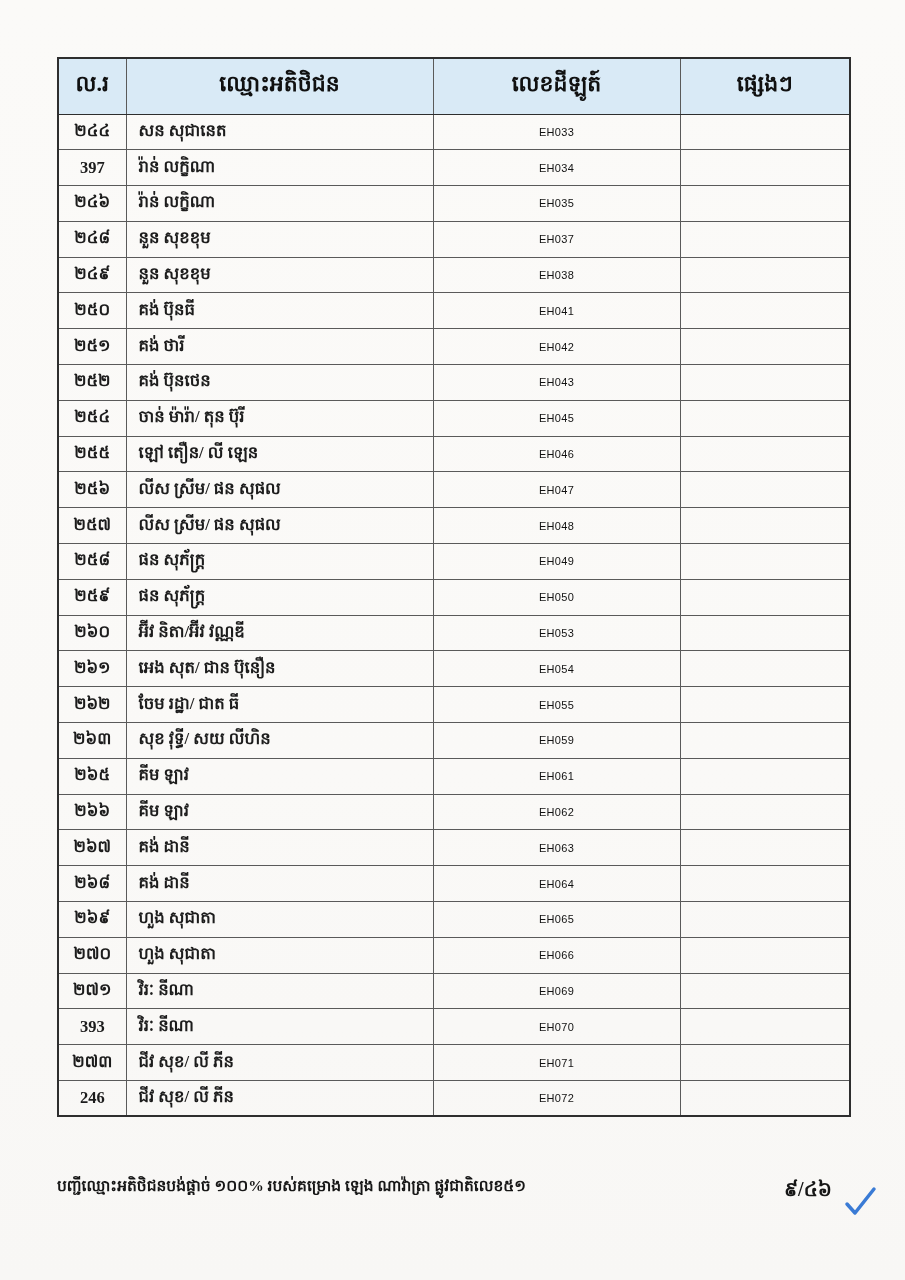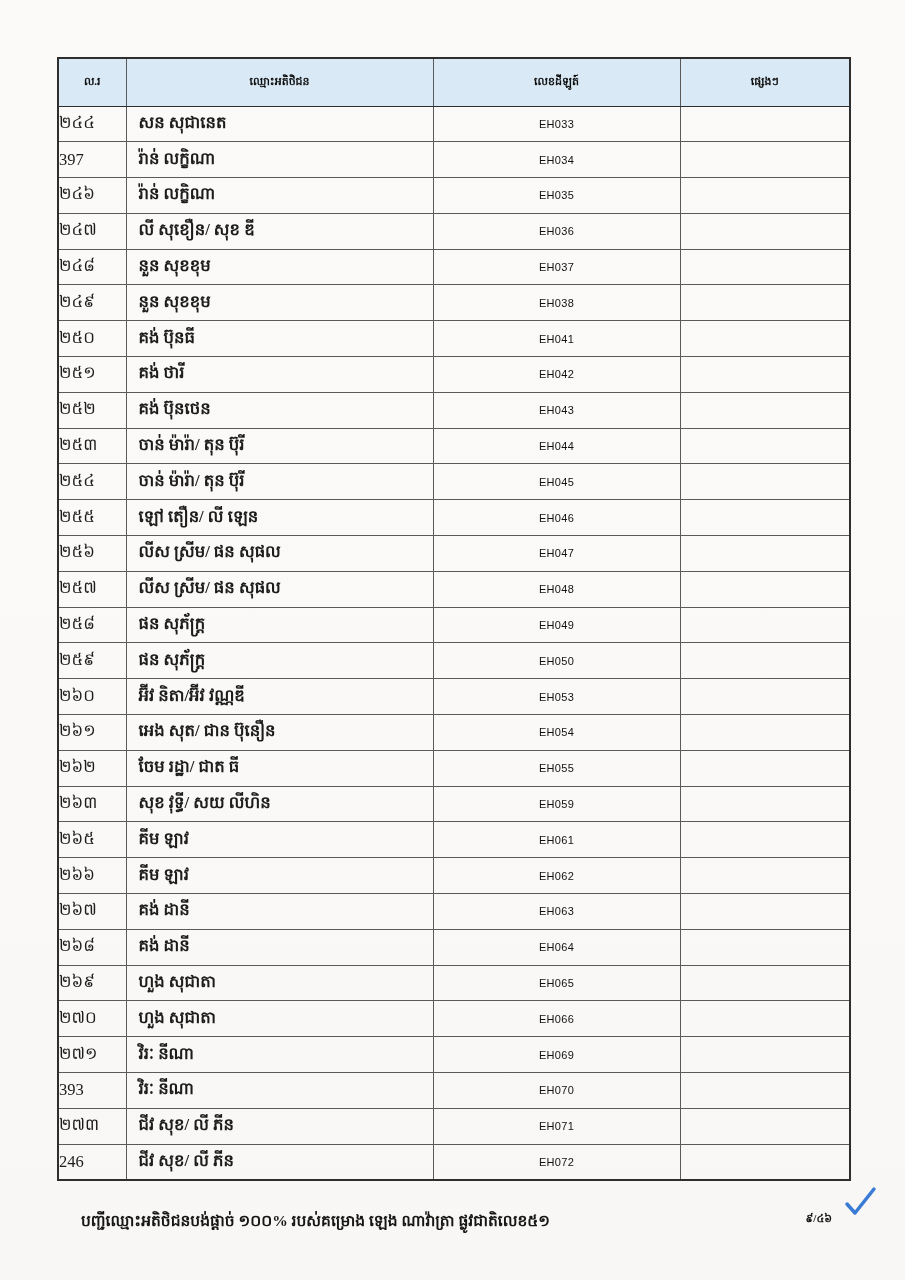"ល.រ" .doc-table thead th { font-size: 11px -> 22px; height: 48px -> 56px }
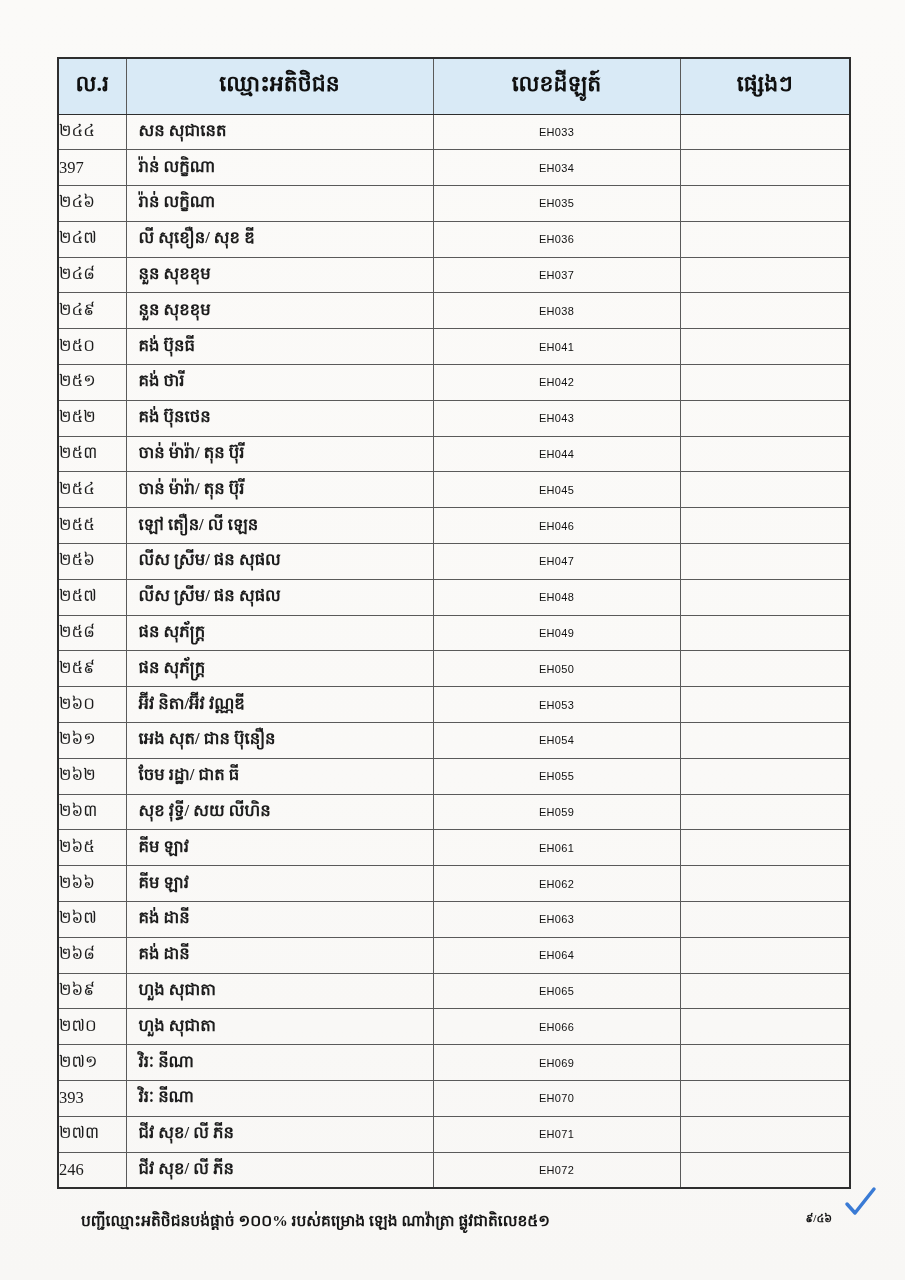"២៤៤" .doc-table td.no-cell { font-weight: 400 -> 700; text-align: none -> center }
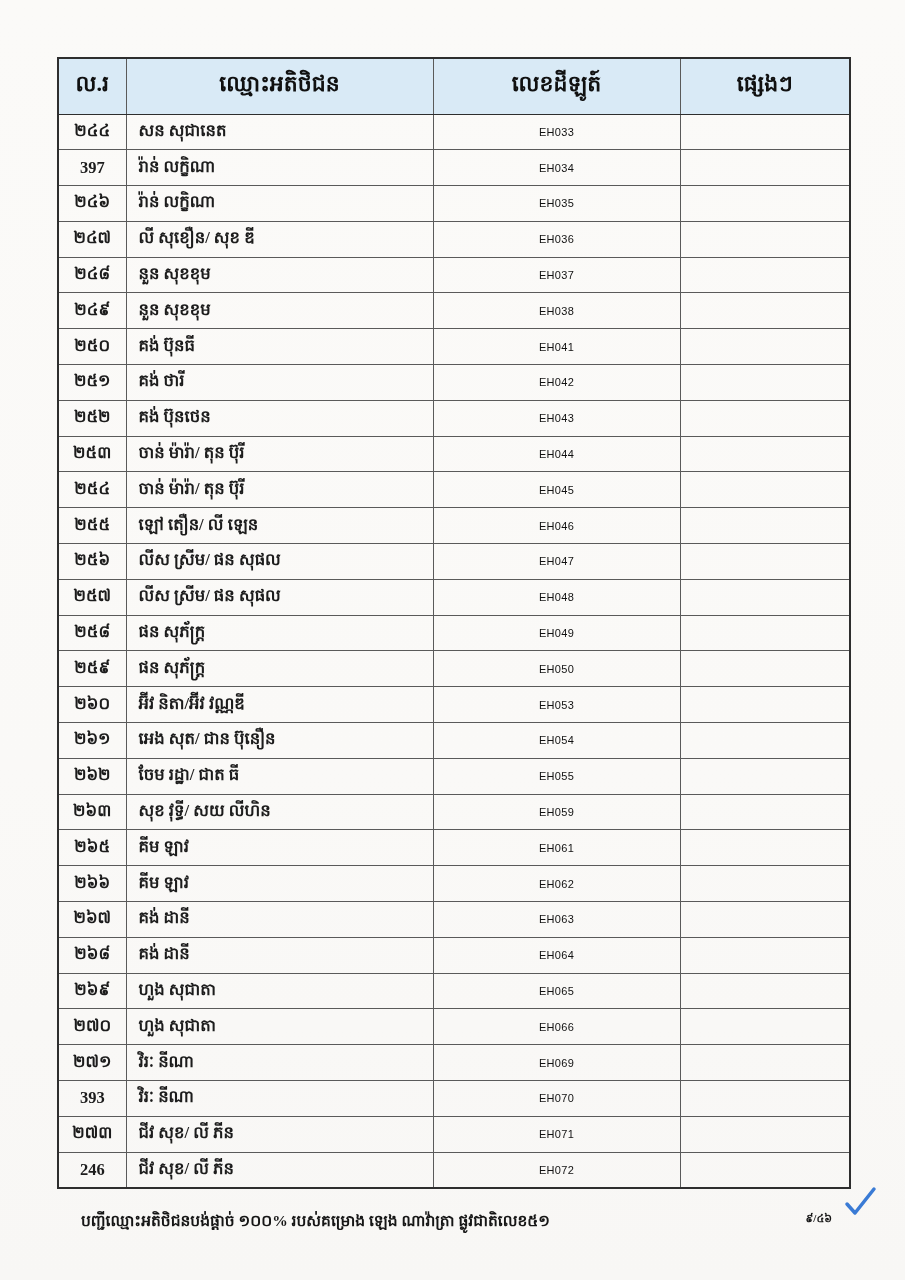"២៤៧" tr { html: <tr> <td>២៤៧</td> <td>លី សុខឿន/ សុខ ឌី</td> <td>EH036</td> <td></td> </tr> -> none }
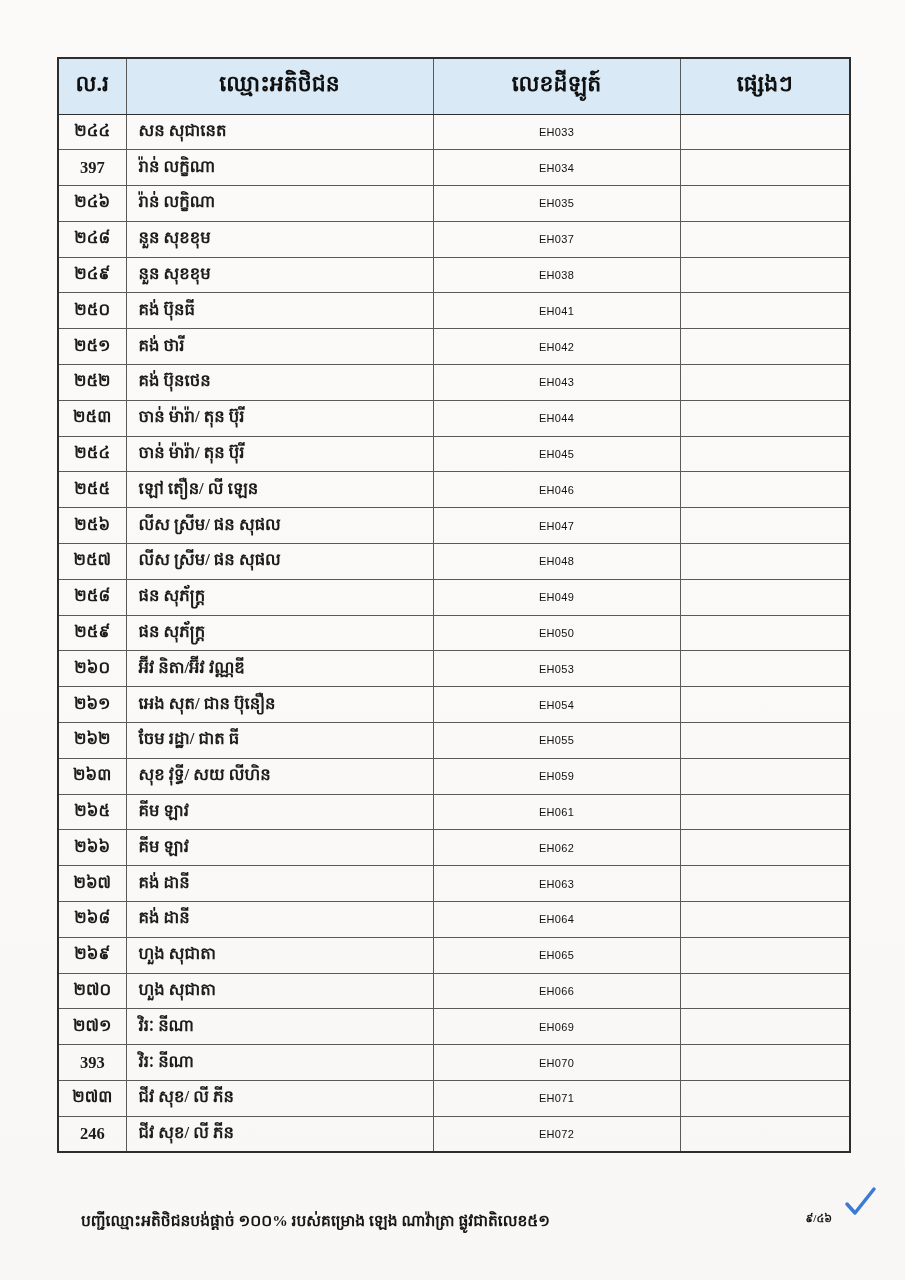"២៥៣" tr { html: <tr> <td>២៥៣</td> <td>ចាន់ ម៉ារ៉ា/ តុន ប៊ុរី</td> <td>EH044</td> <td></td> </tr> -> none }
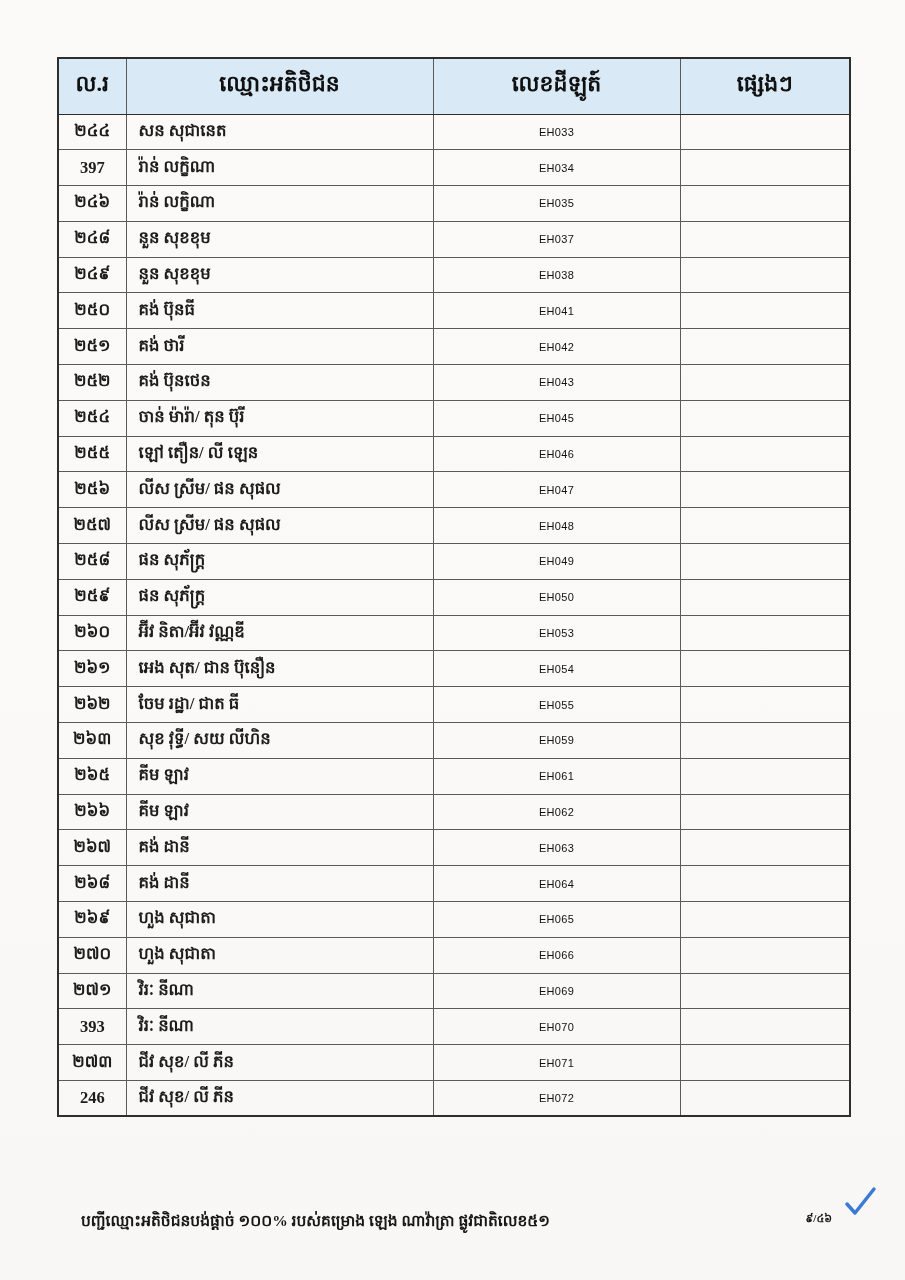"បញ្ជីឈ្មោះអតិថិជនបង់ផ្តាច់ ១០០%" .footer { margin-left: 24px -> none; top: 1211px -> 1176px }
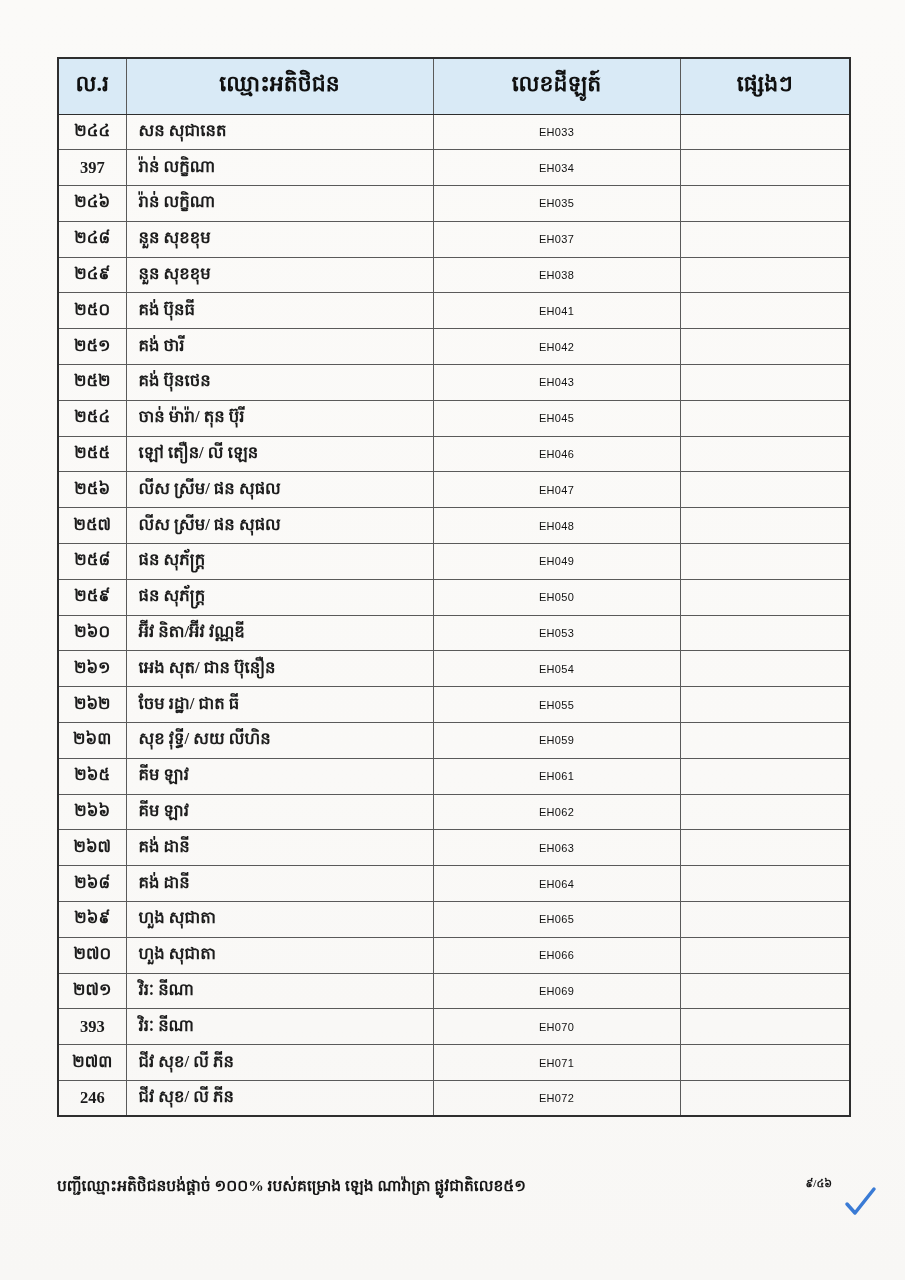"៩/៤៦" .footer .page-num { font-size: 11px -> 20px }
